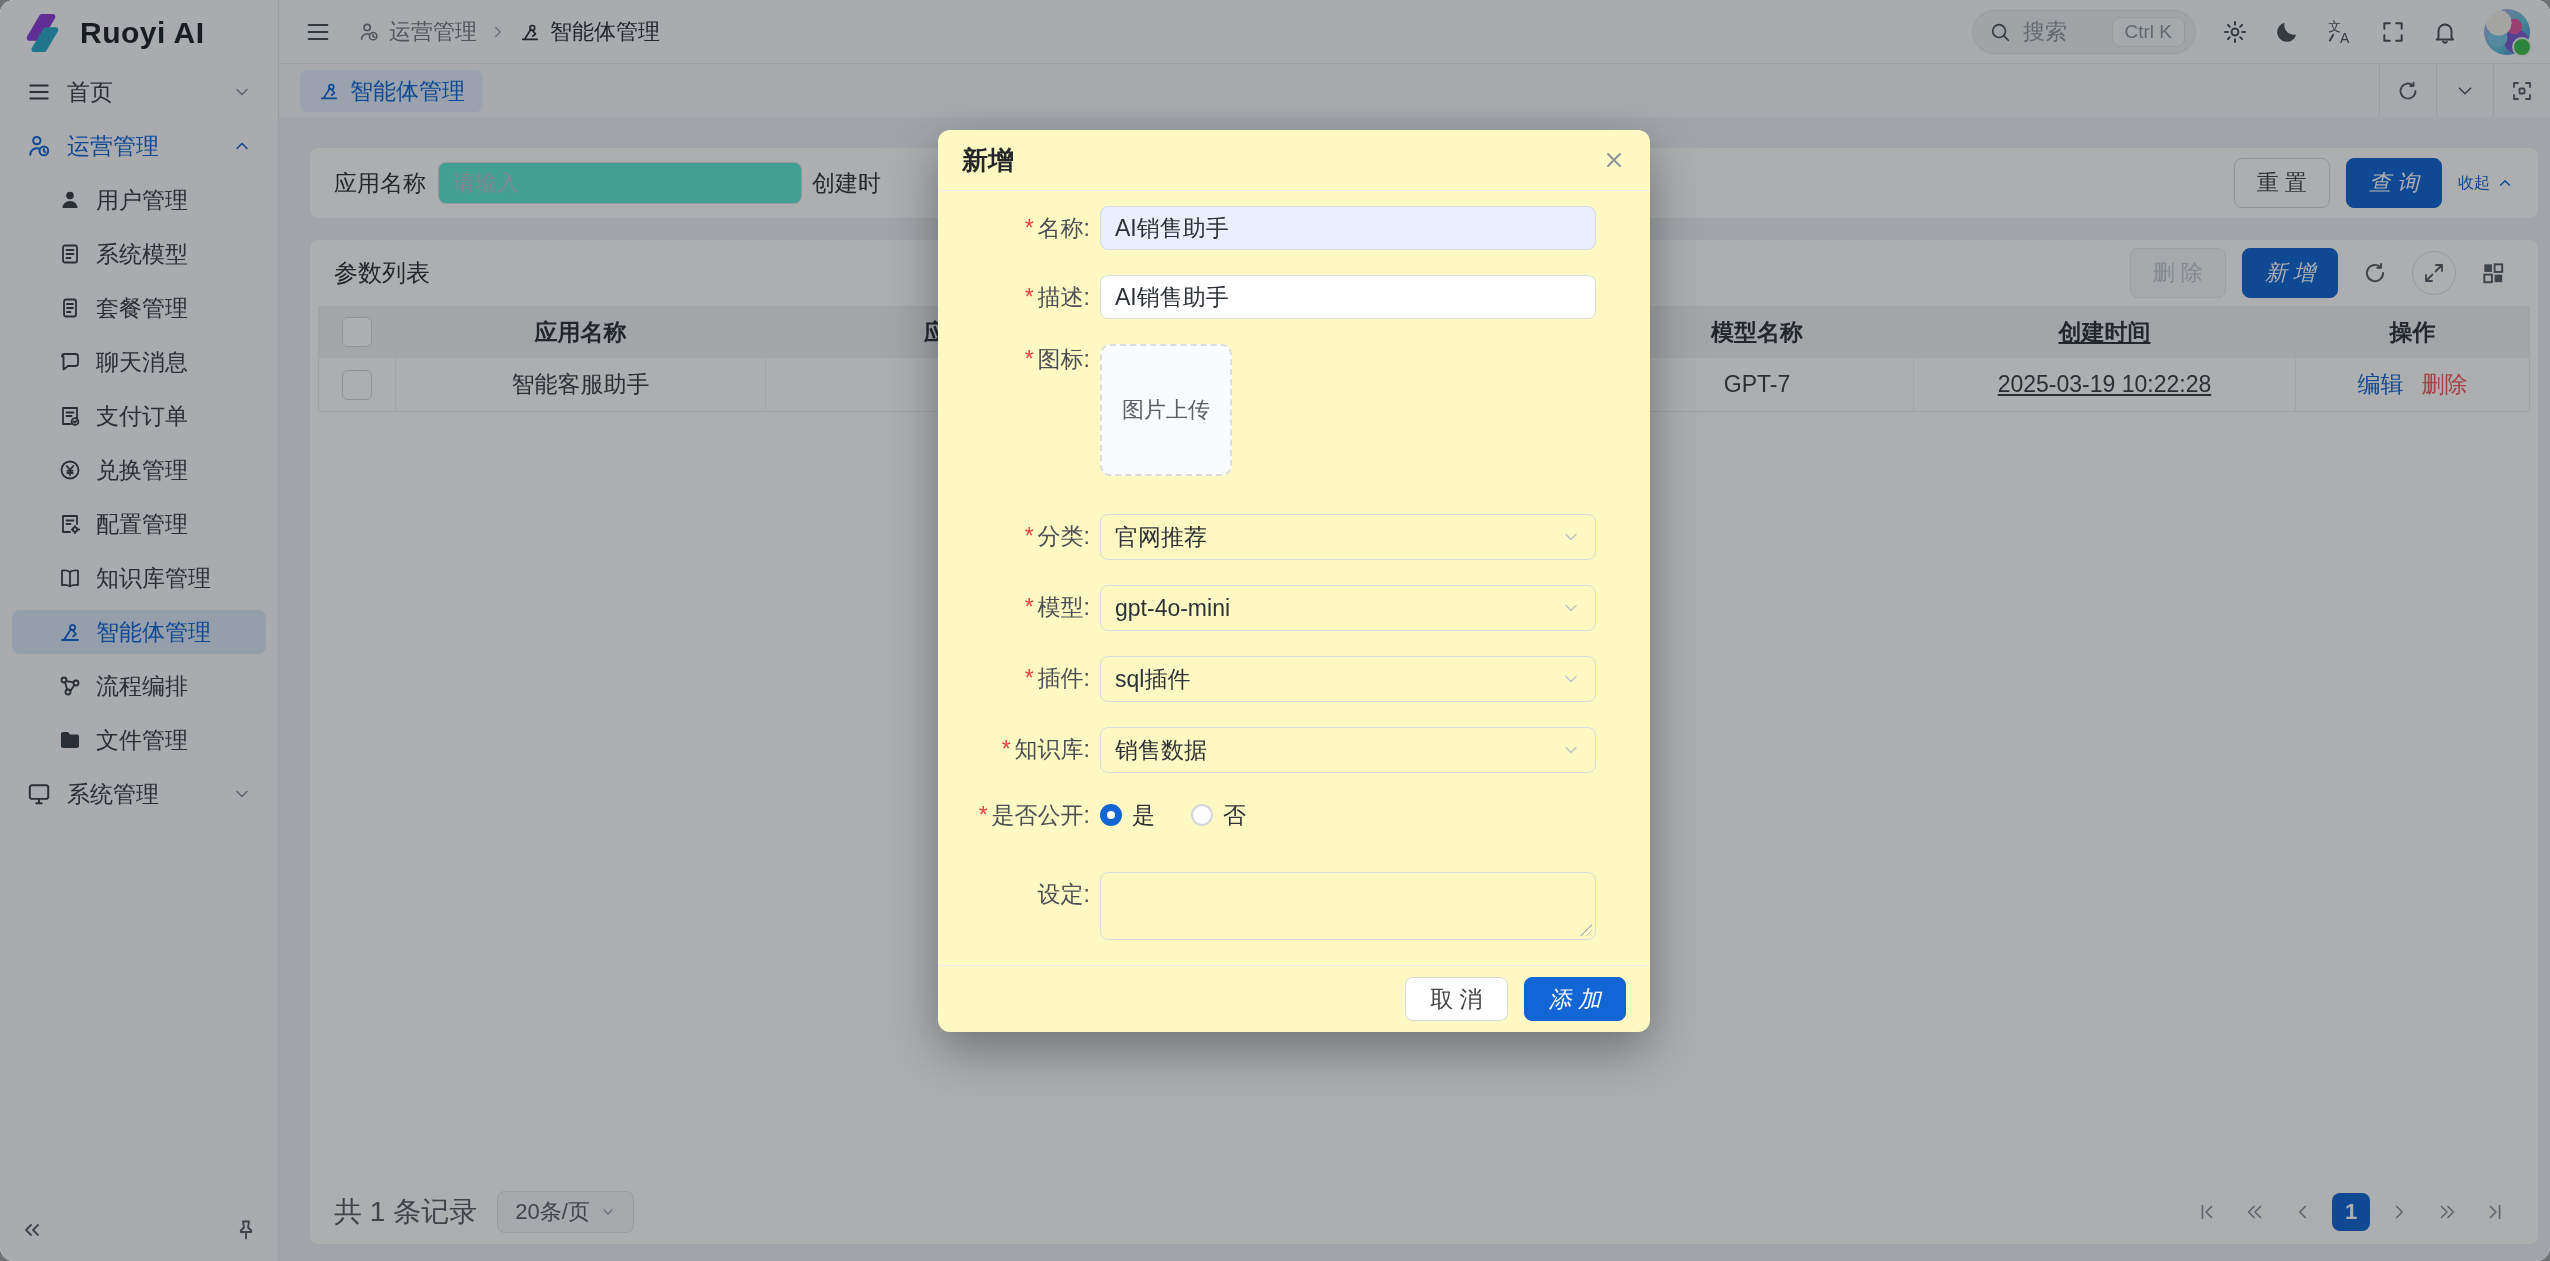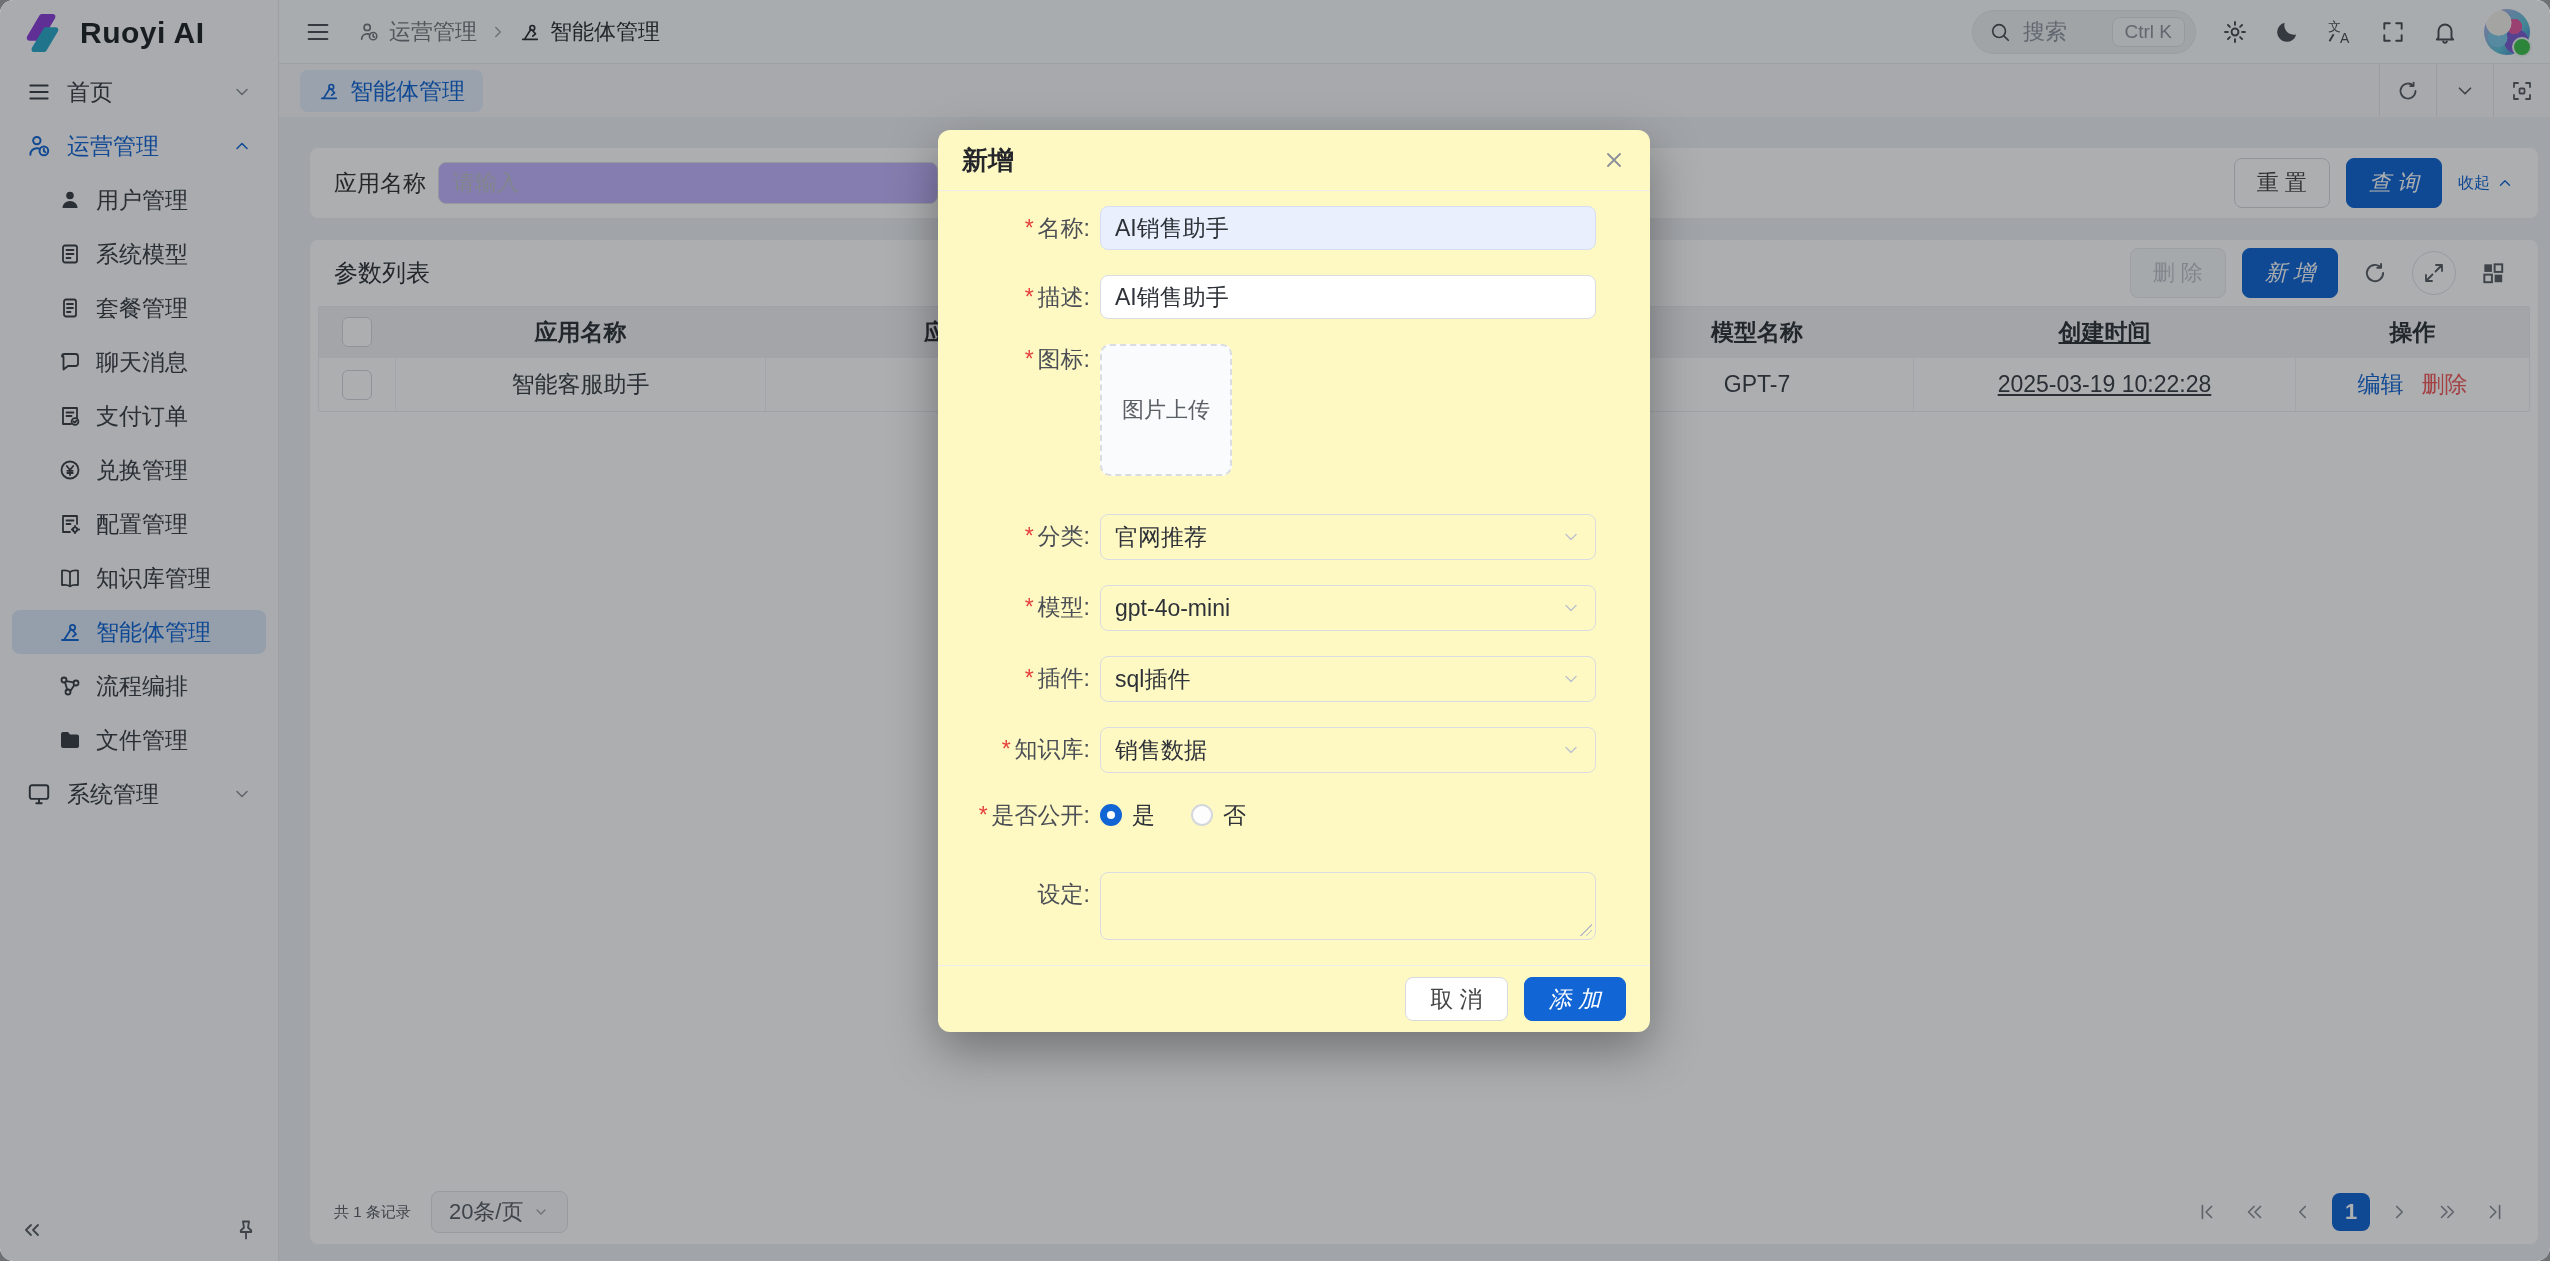"请输入" .f-input { background: #c4b5fd -> #5eead4; width: 500px -> 364px }
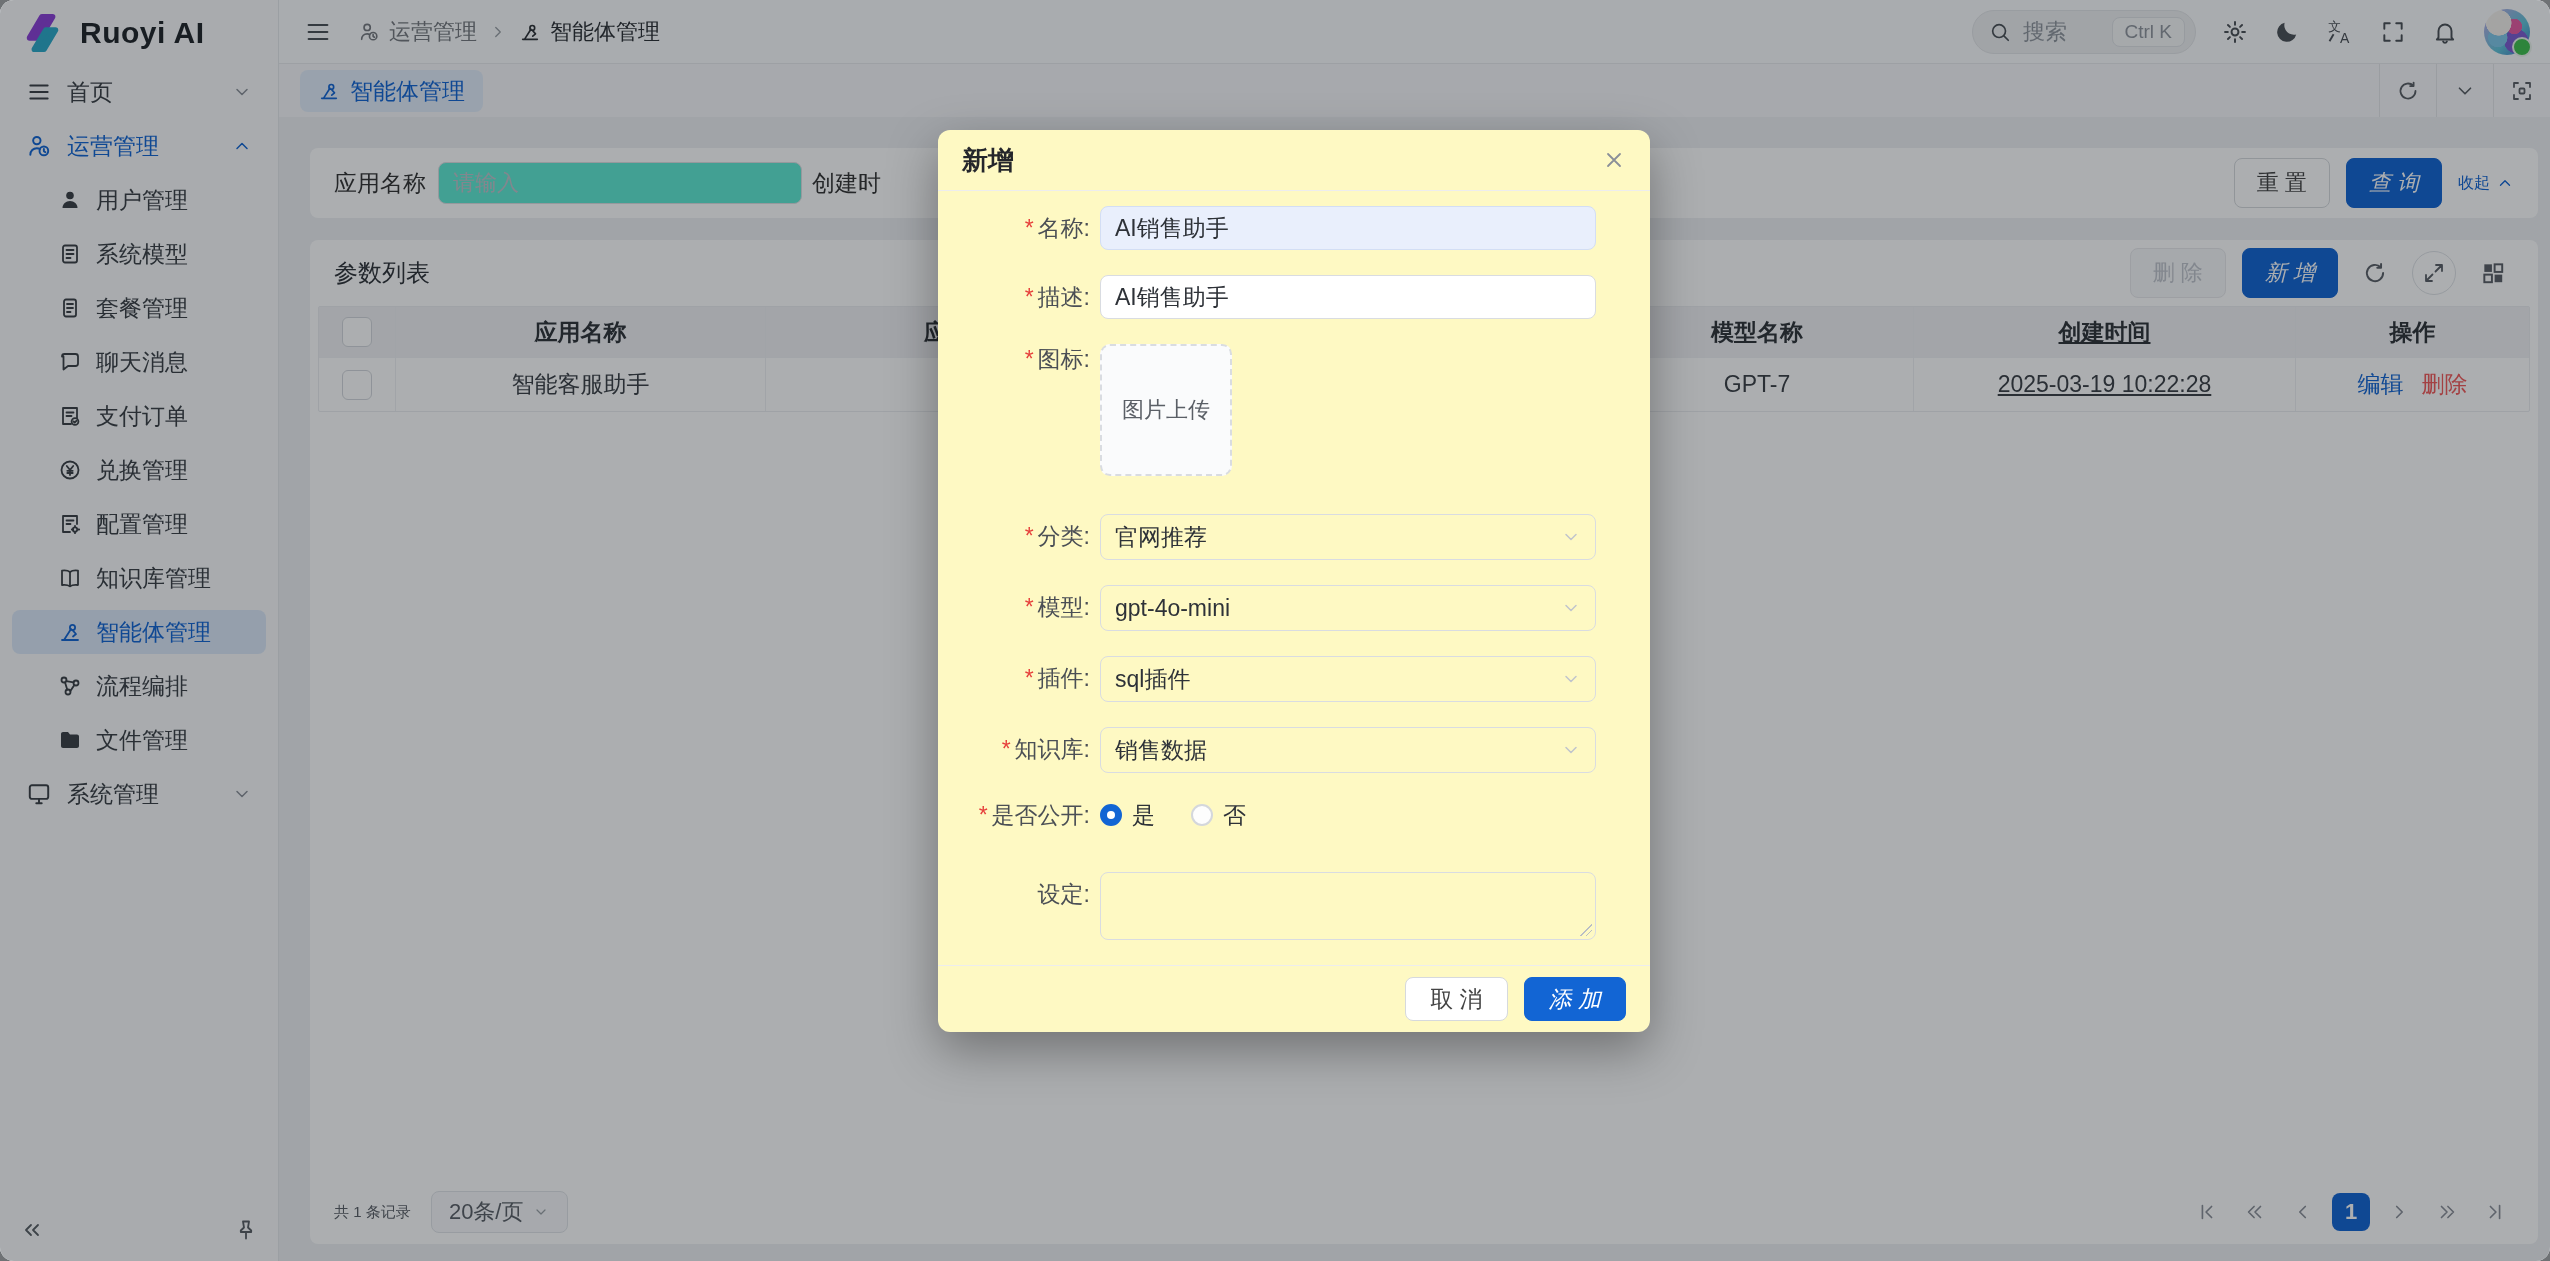"共 1 条记录" .pager-total { font-size: 15px -> 28px }
